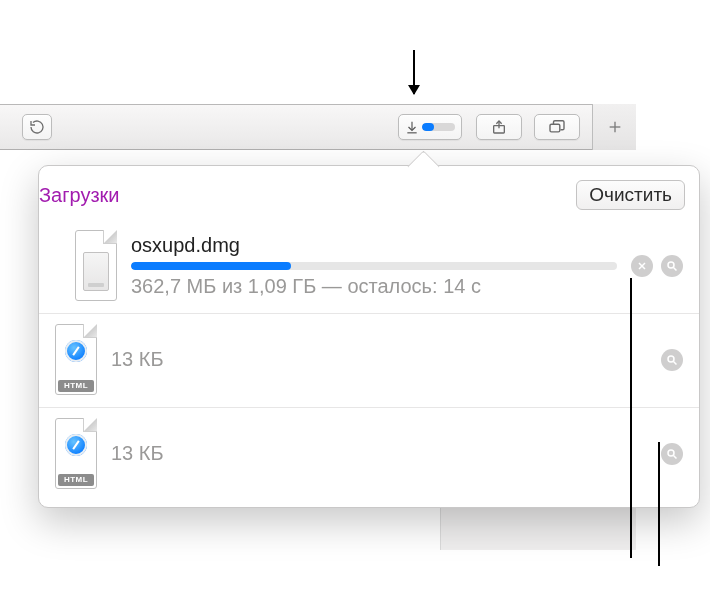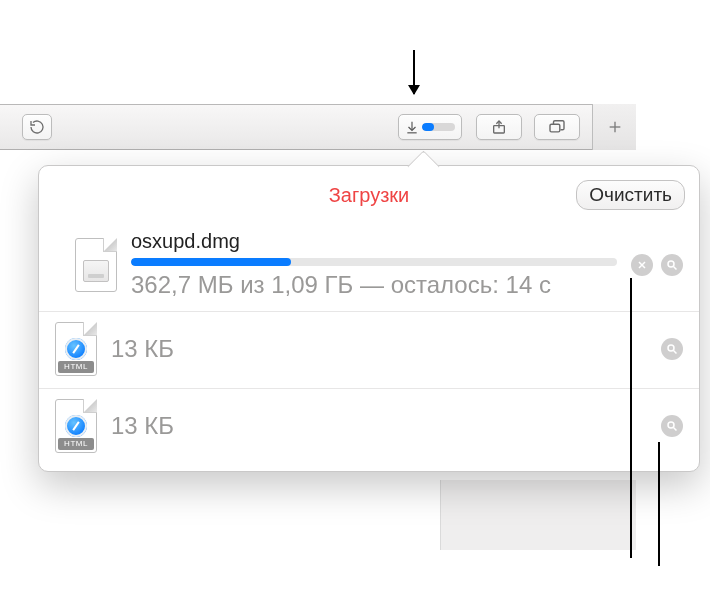"Загрузки" .pop-title { color: #ef4444 -> #a21caf; text-align: center -> none }
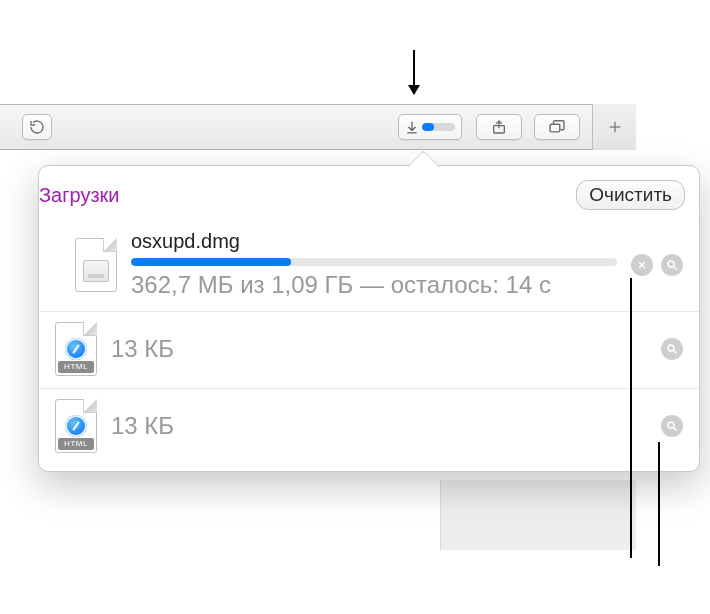"Очистить" .clear-btn { border-radius: 12px -> 6px }
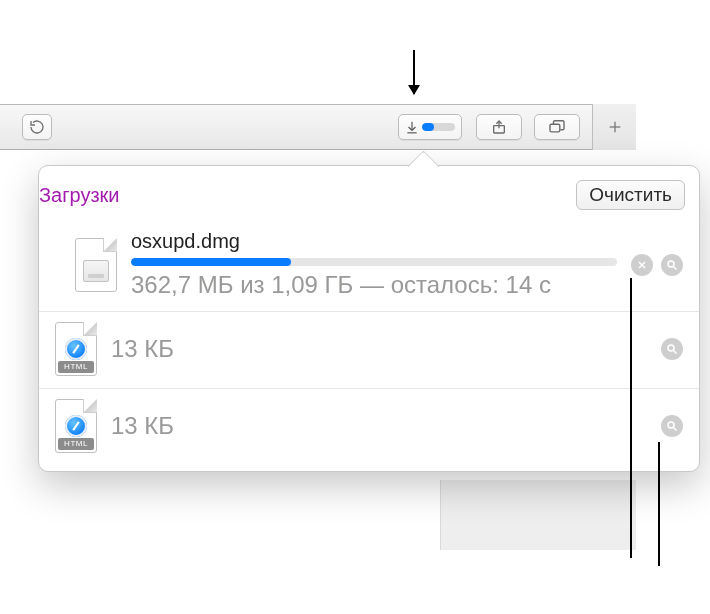"362,7 МБ из 1,09 ГБ" .dl-sub { font-size: 24px -> 20px }
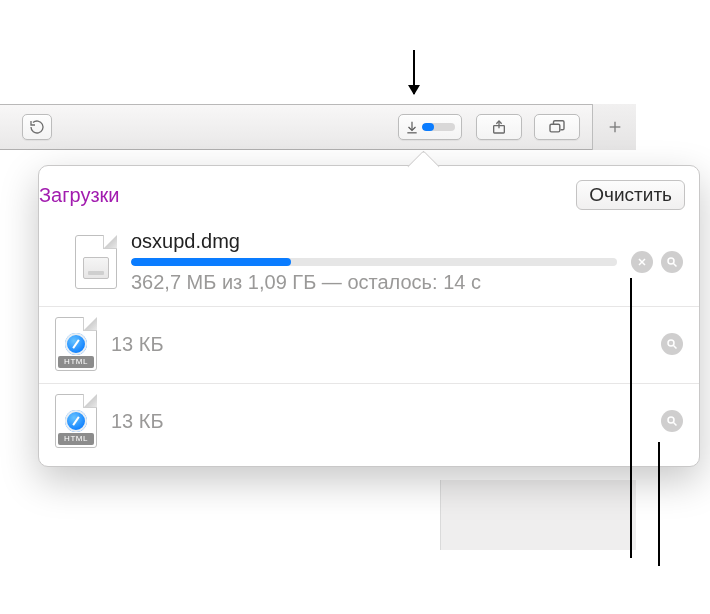"HTML" .file-icon { font-weight: none -> bold; height: 54px -> 71px }
